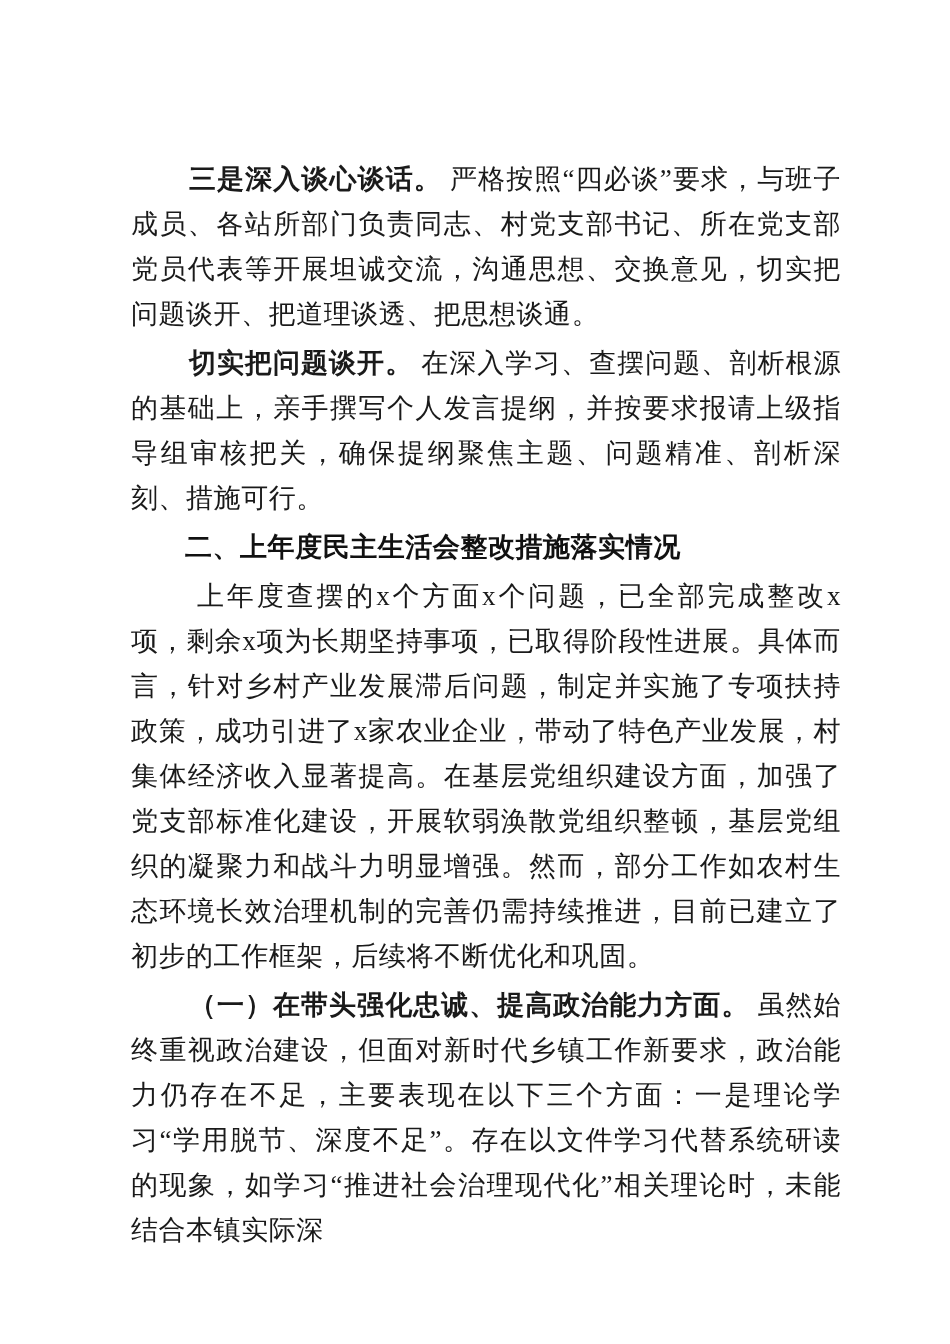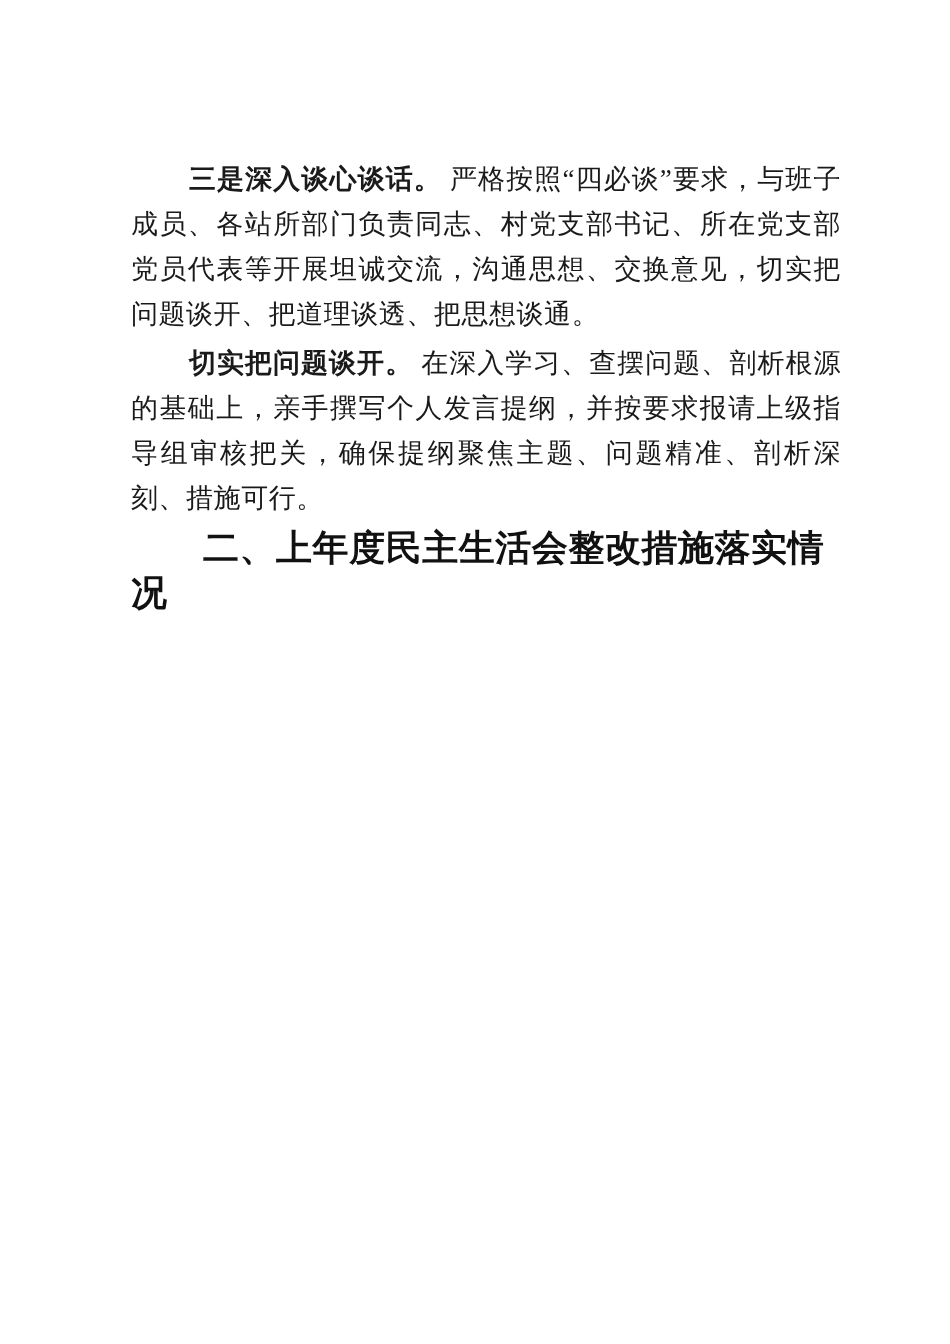"二、上年度民主生活会整改措施落实情况" .heading { font-size: 36px -> 27px }
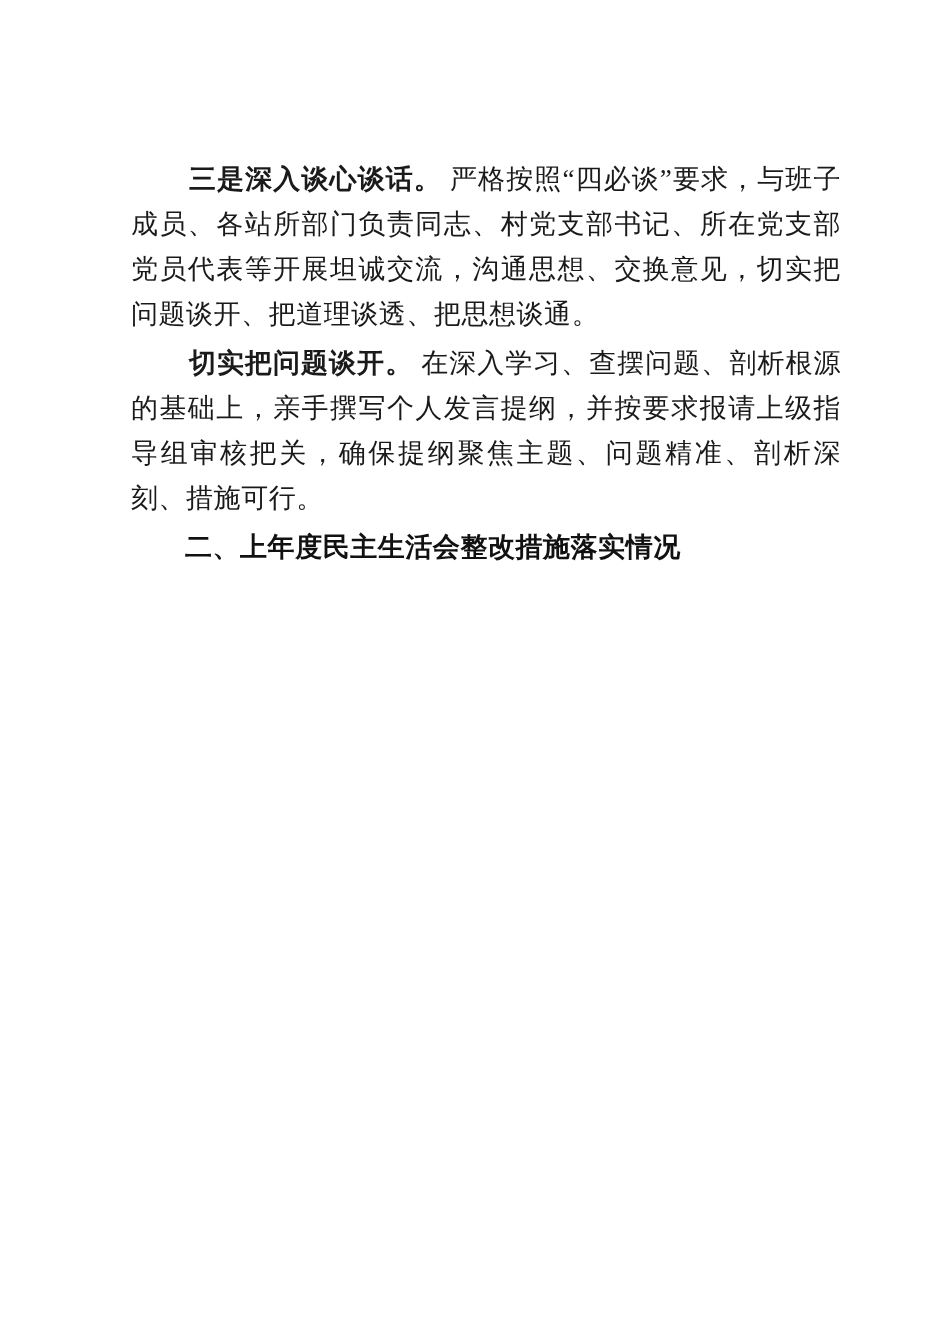"上年度查摆的x个方面x个问题，已全部完成整改x项，剩余x项为长期坚持事项，已取得" p.para { html: none -> <p><span></span><span>上年度查摆的x个方面x个问题，已全部完成整改x项，剩余x项为长期坚持事项，已取得阶段性进展。具体而言，针对乡村产业发展滞后问题，制定并实施了专项扶持政策，成功引进了x家农业企业，带动了特色产业发展，村集体经济收入显著提高。在基层党组织建设方面，加强了党支部标准化建设，开展软弱涣散党组织整顿，基层党组织的凝聚力和战斗力明显增强。然而，部分工作如农村生态环境长效治理机制的完善仍需持续推进，目前已建立了初步的工作框架，后续将不断优化和巩固。</span></p> }
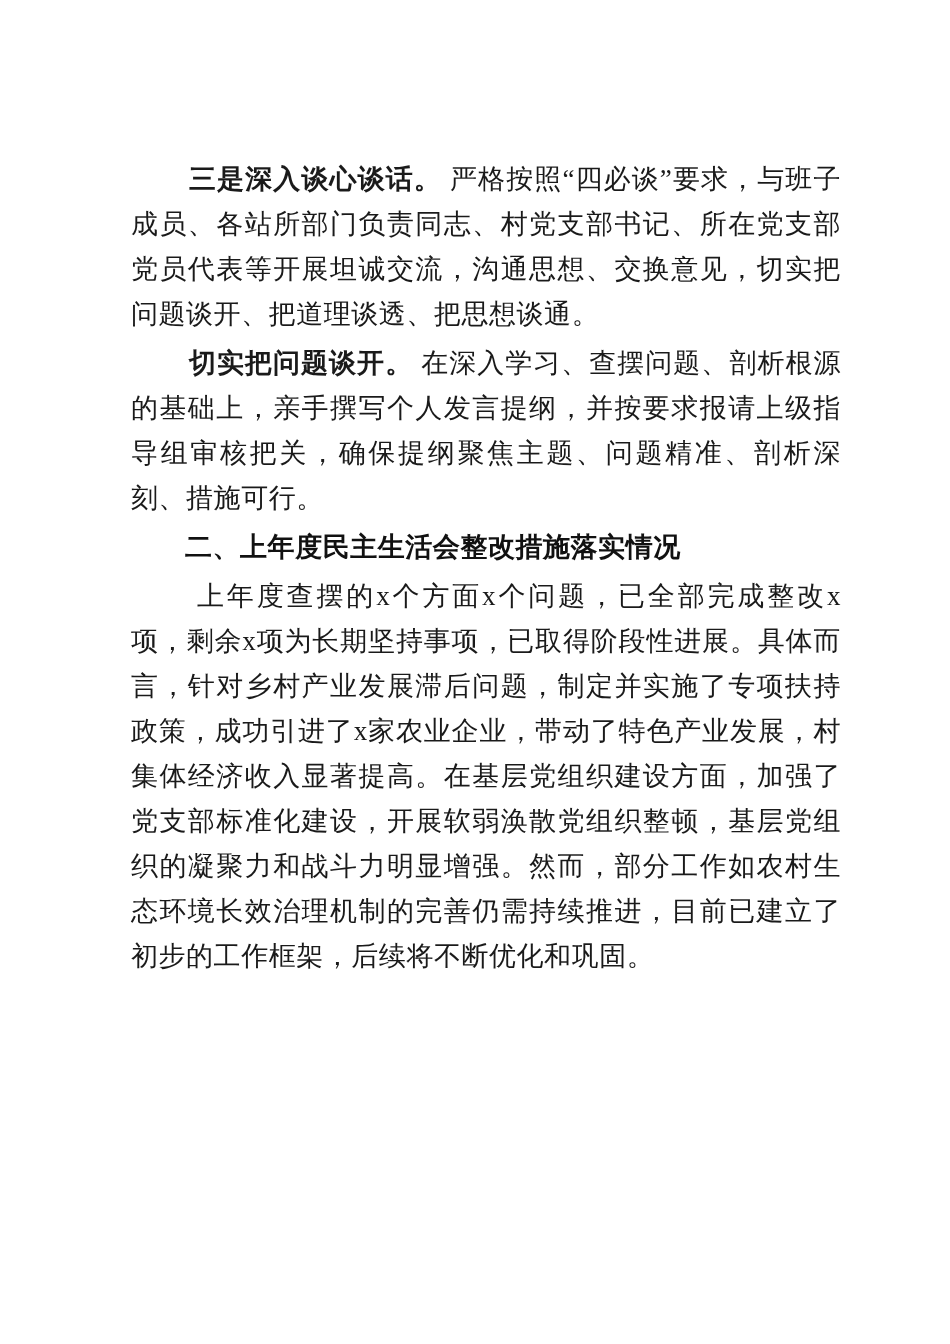"（一）在带头强化忠诚、提高政治能力方面。" p.para { html: none -> <p><span>（一）在带头强化忠诚、提高政治能力方面。</span><span>虽然始终重视政治建设，但面对新时代乡镇工作新要求，政治能力仍存在不足，主要表现在以下三个方面：一是理论学习“学用脱节、深度不足”。存在以文件学习代替系统研读的现象，如学习“推进社会治理现代化”相关理论时，未能结合本镇实际深</span></p> }
